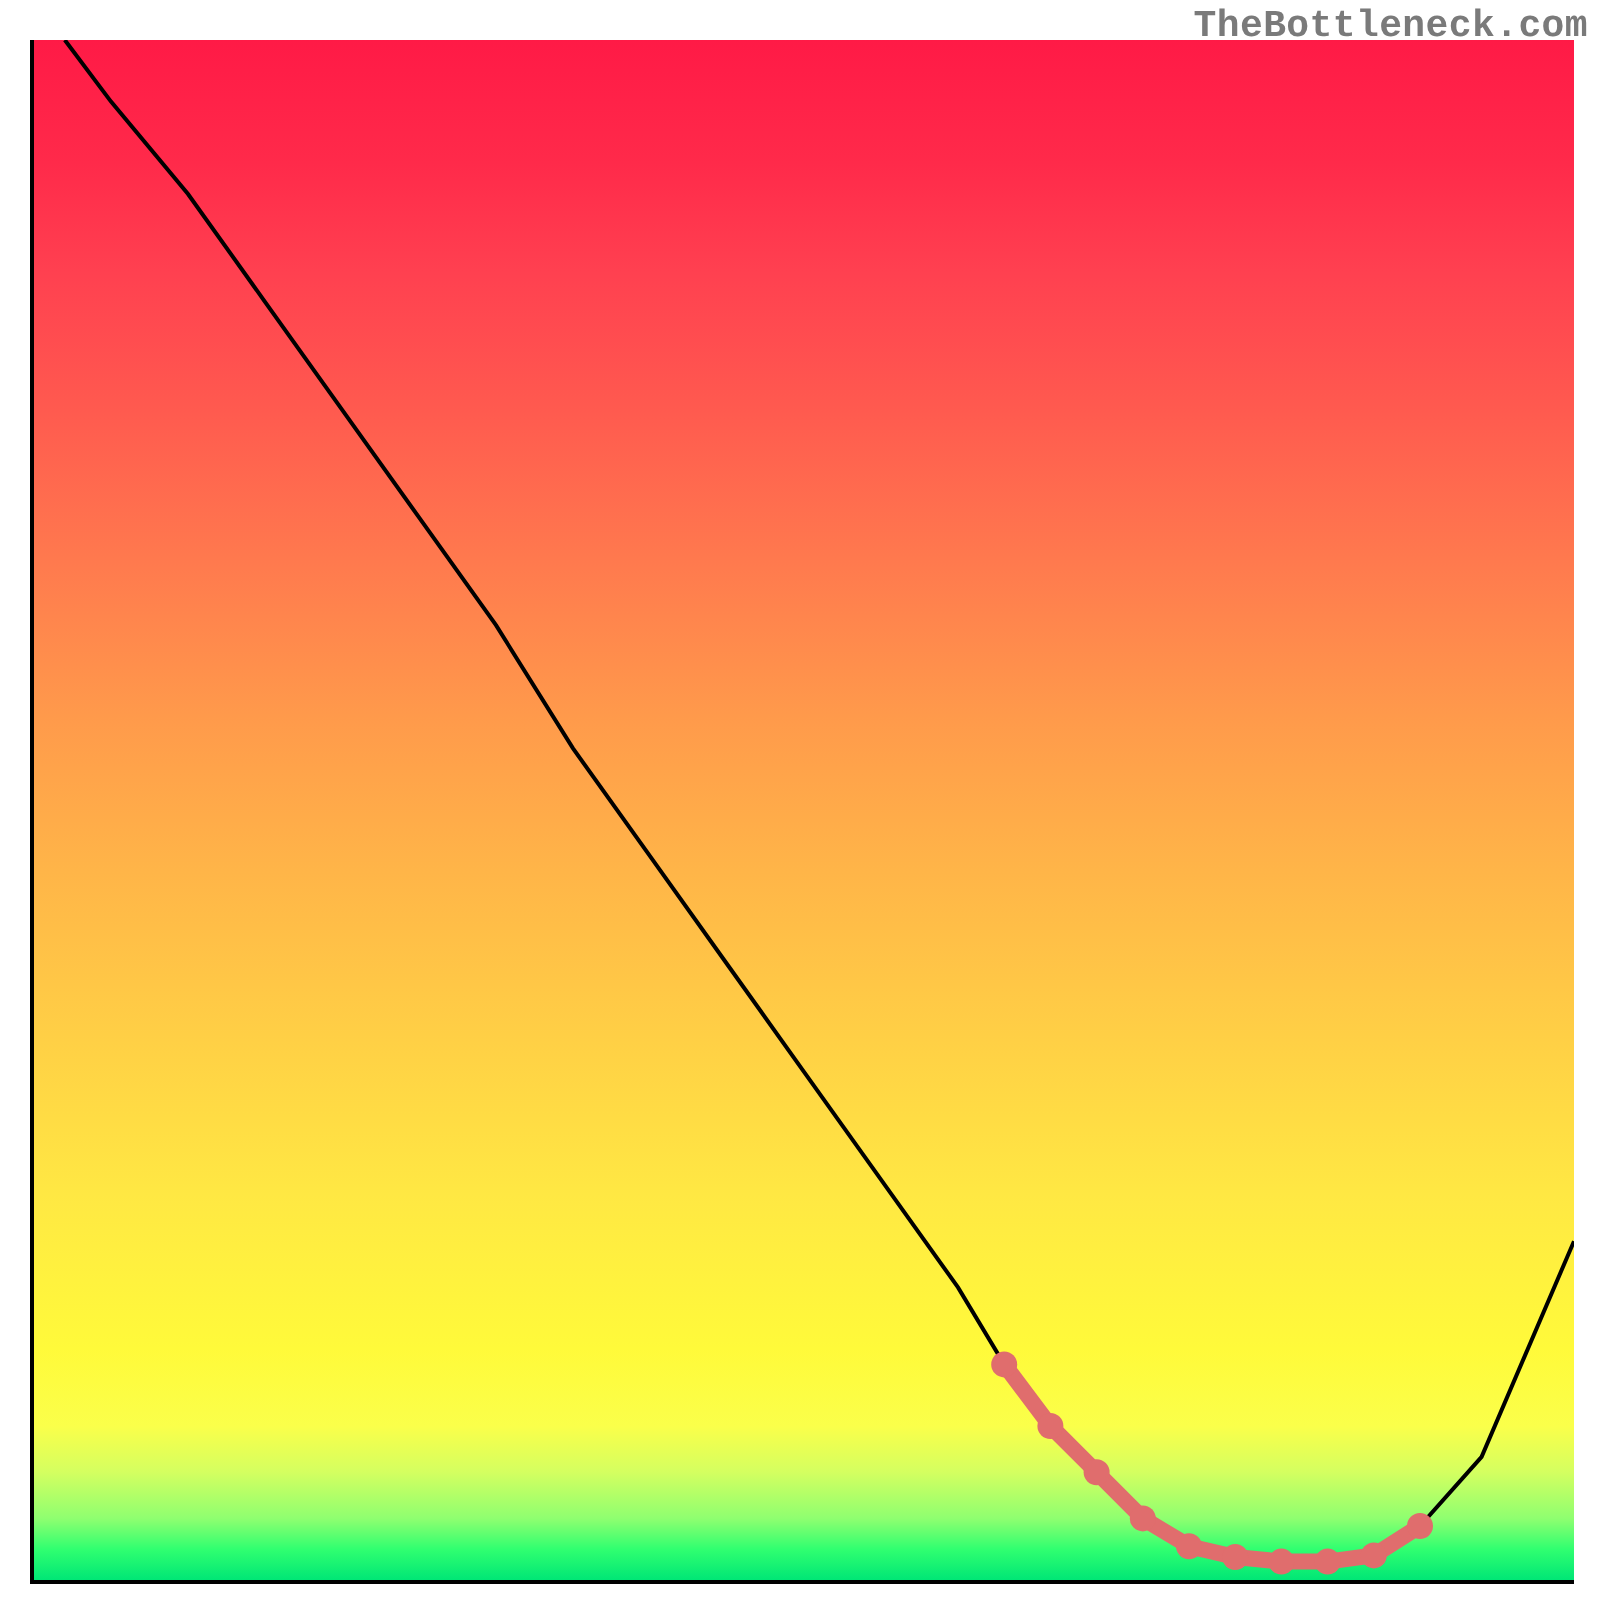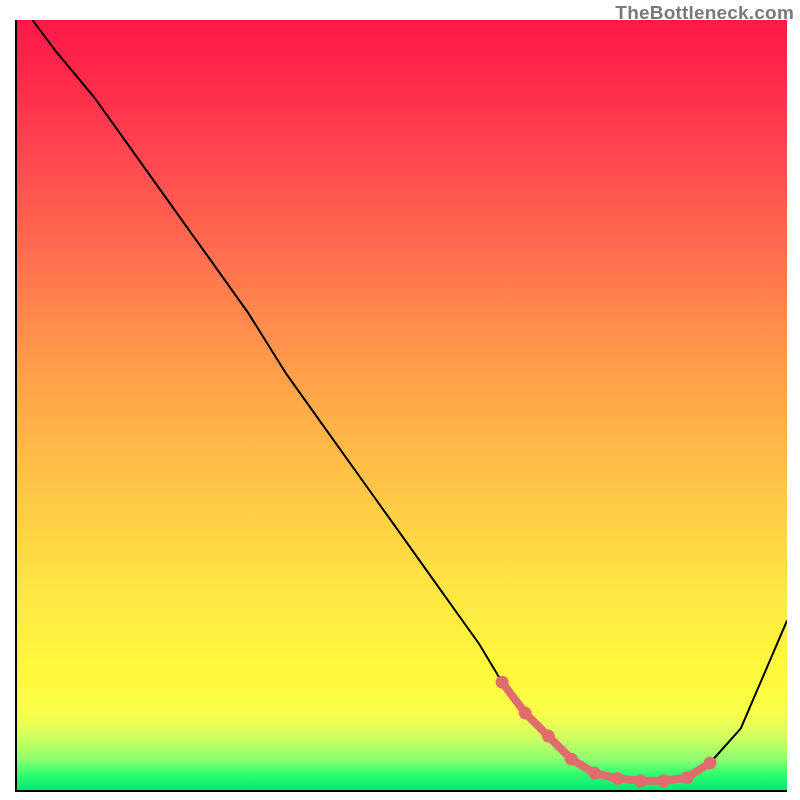"TheBottleneck.com" .watermark { font-family: Liberation Sans, sans-serif -> Liberation Mono, monospace }
